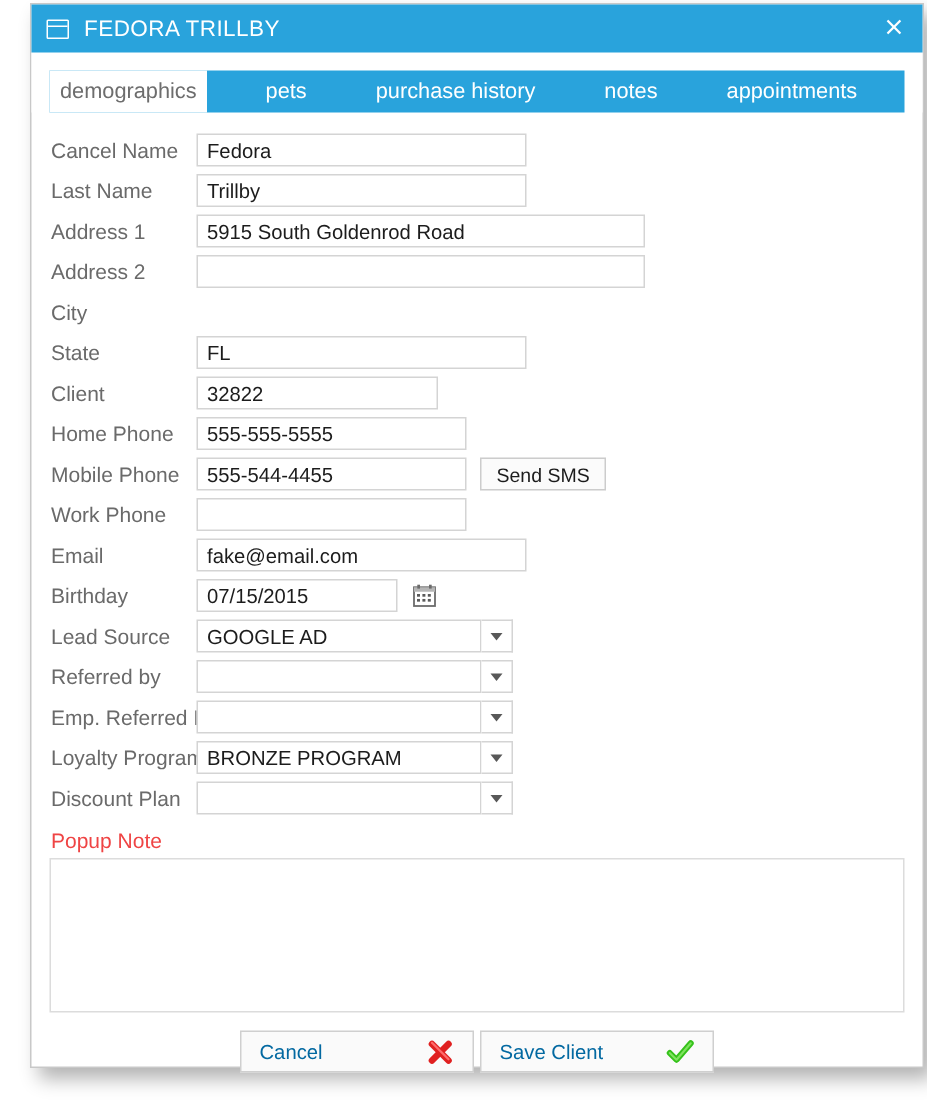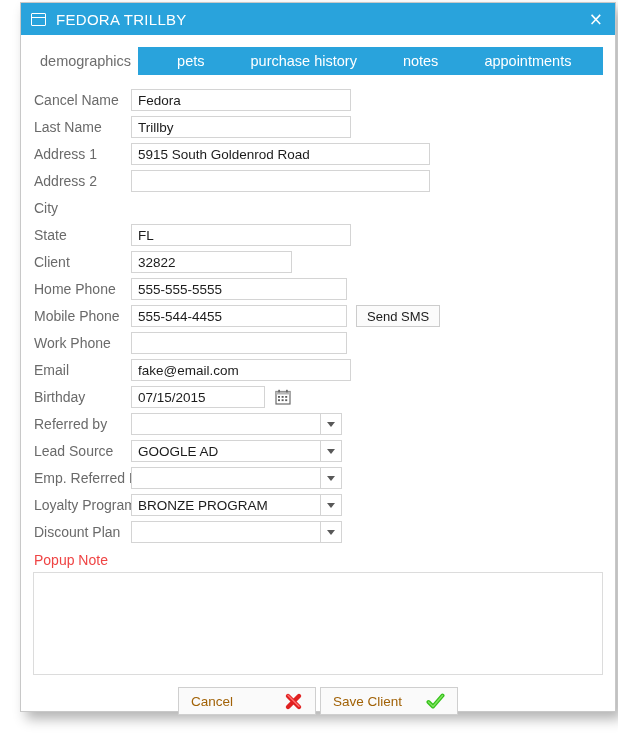"555-555-5555" .w-phone { width: 216px -> 180px }
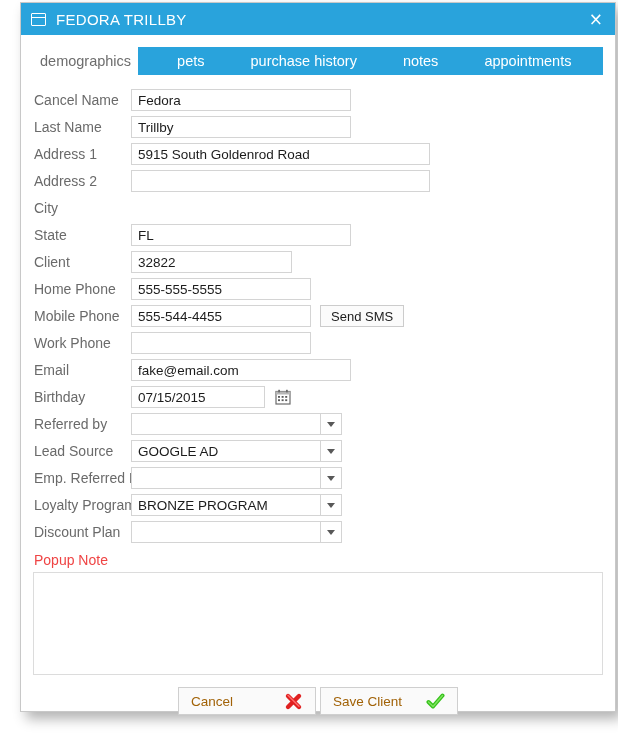"Referred by" div.row { order: before "Lead Source" -> after "Lead Source" }
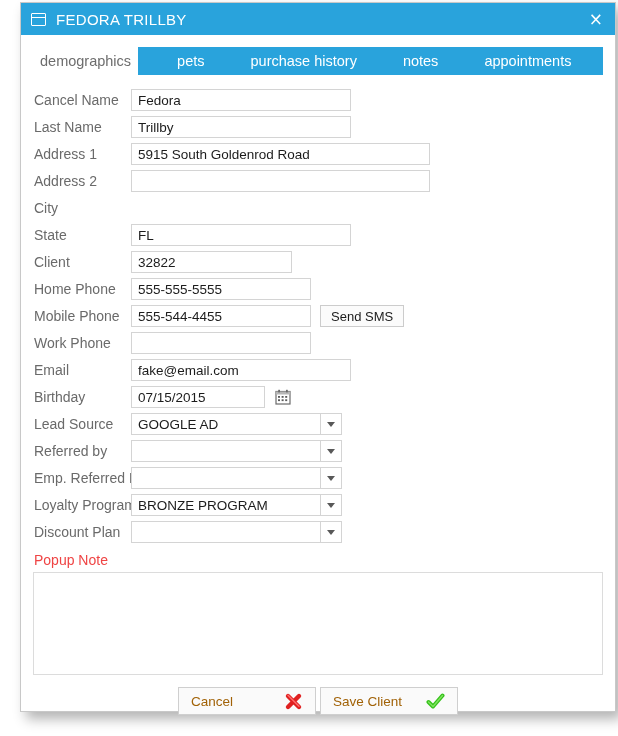"Cancel" .btn { color: #a16207 -> #0369a1; width: 138px -> 156px }
